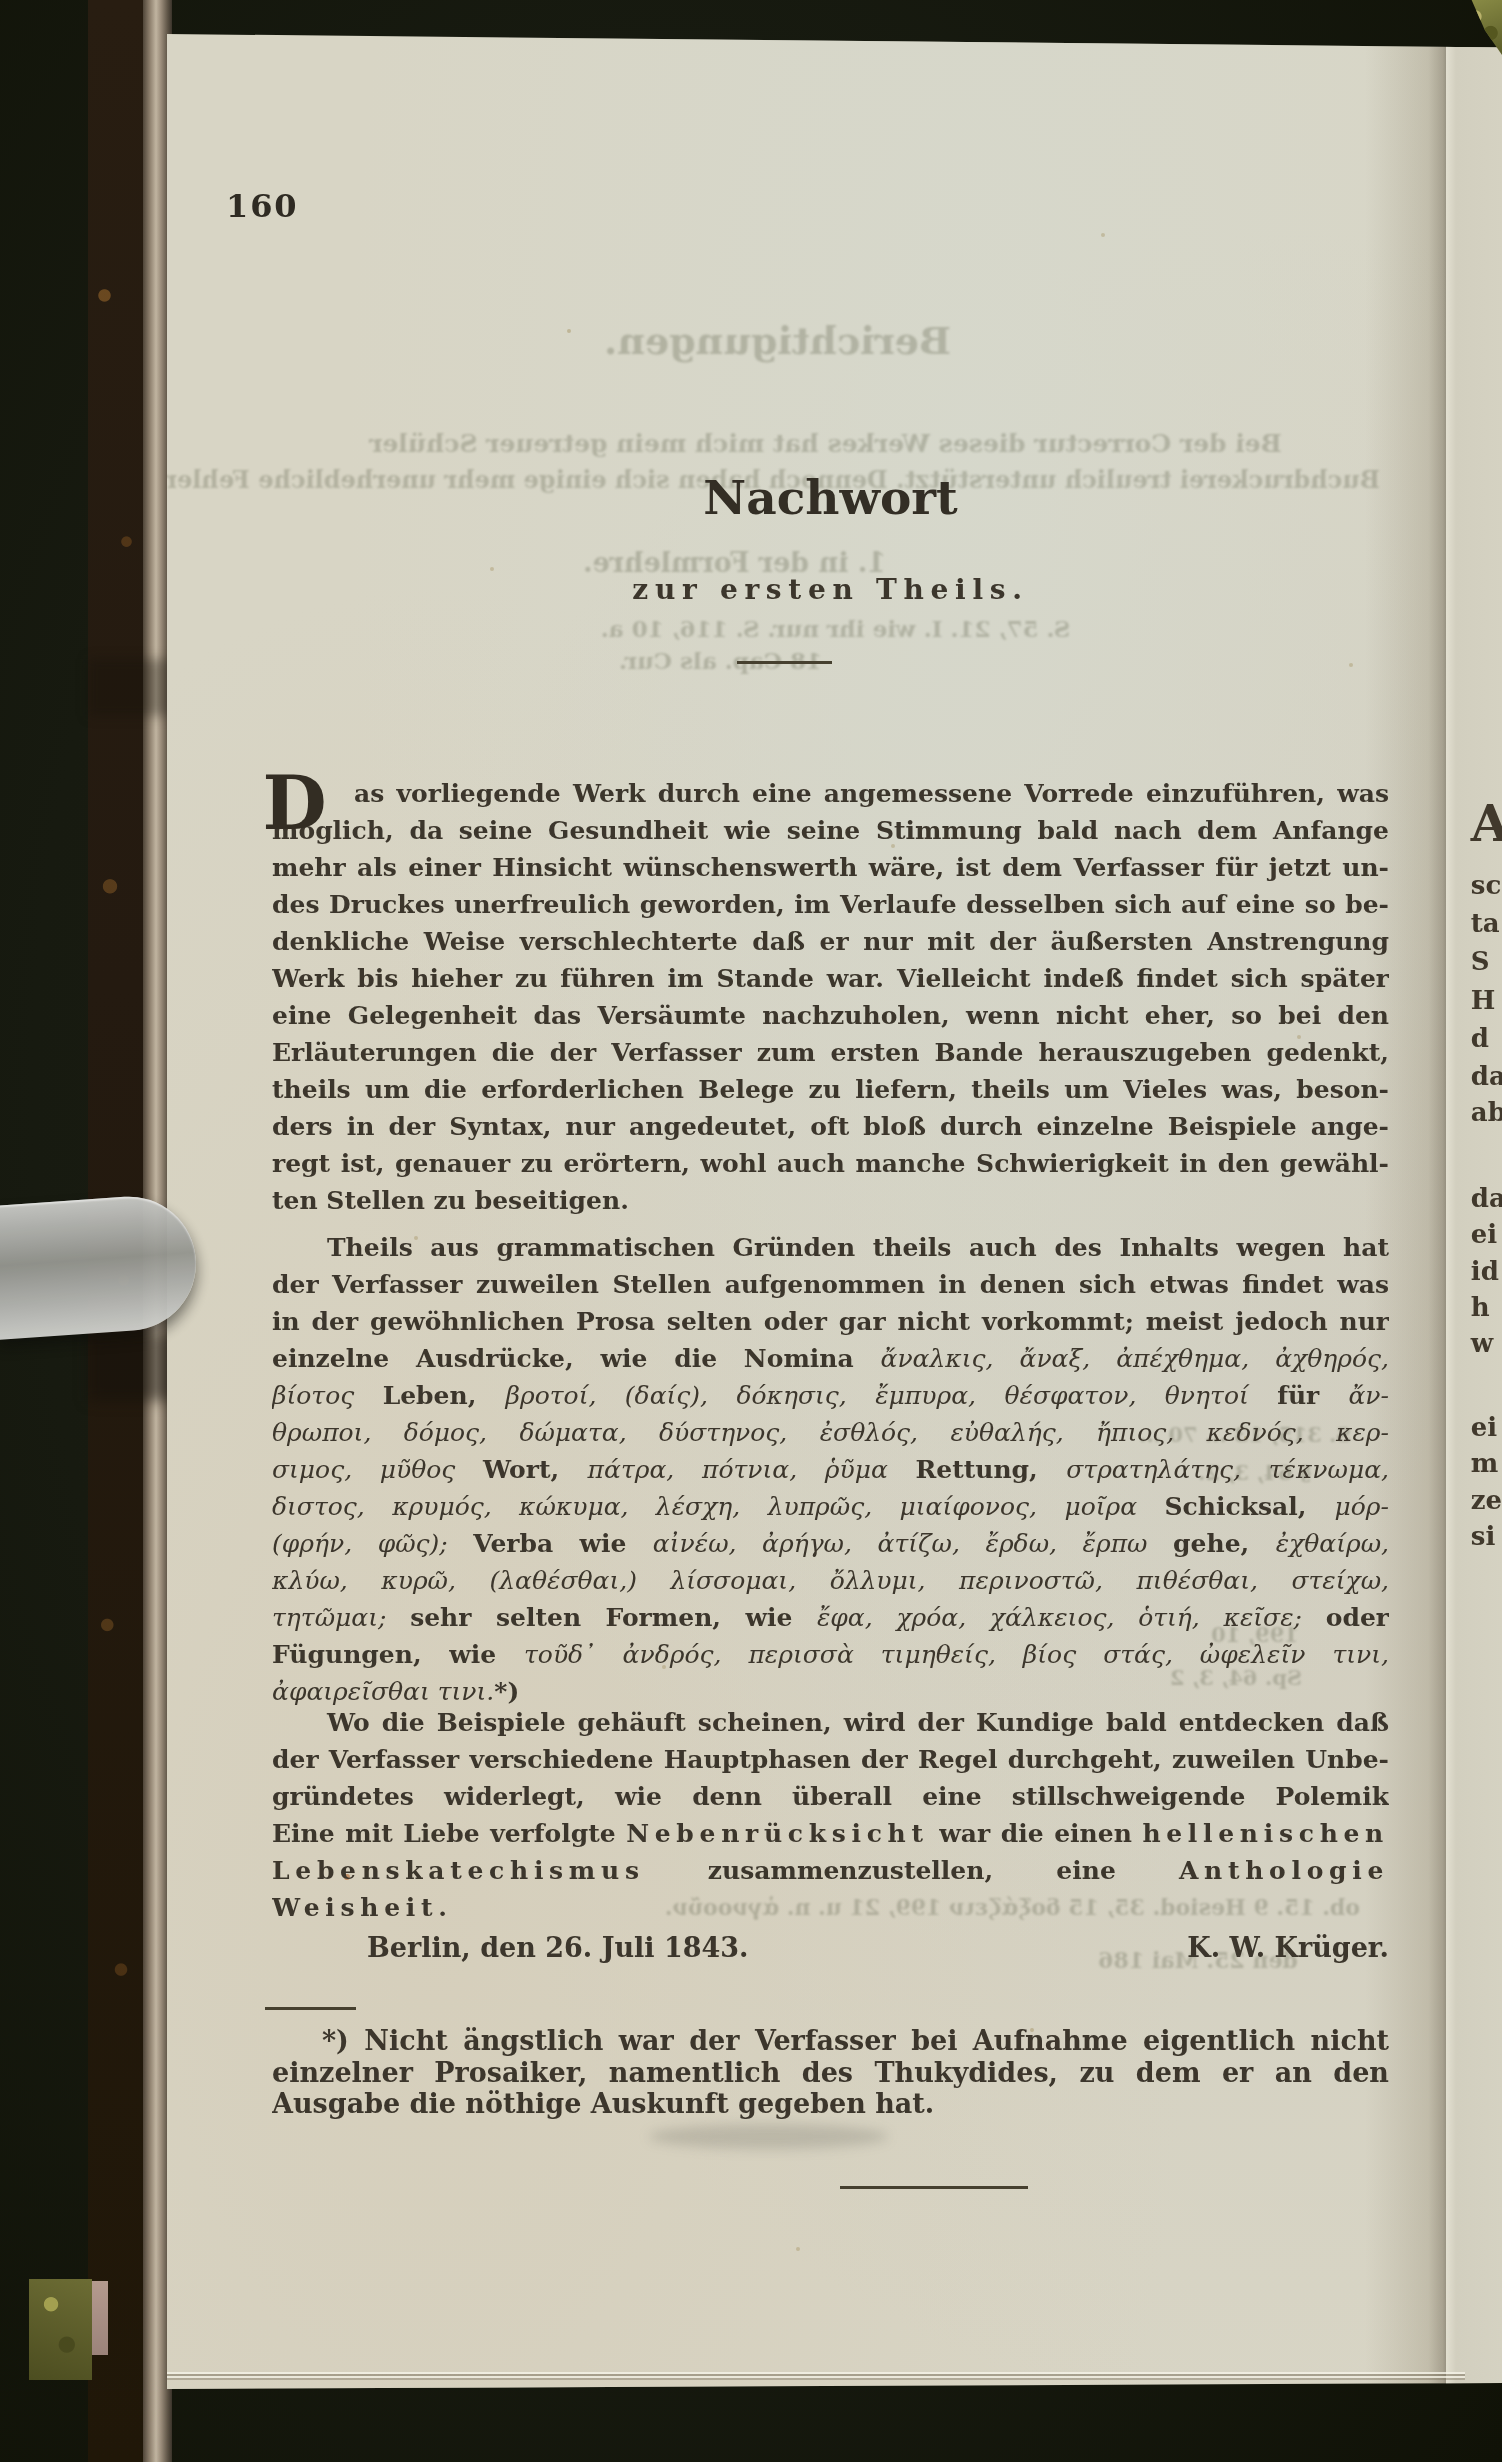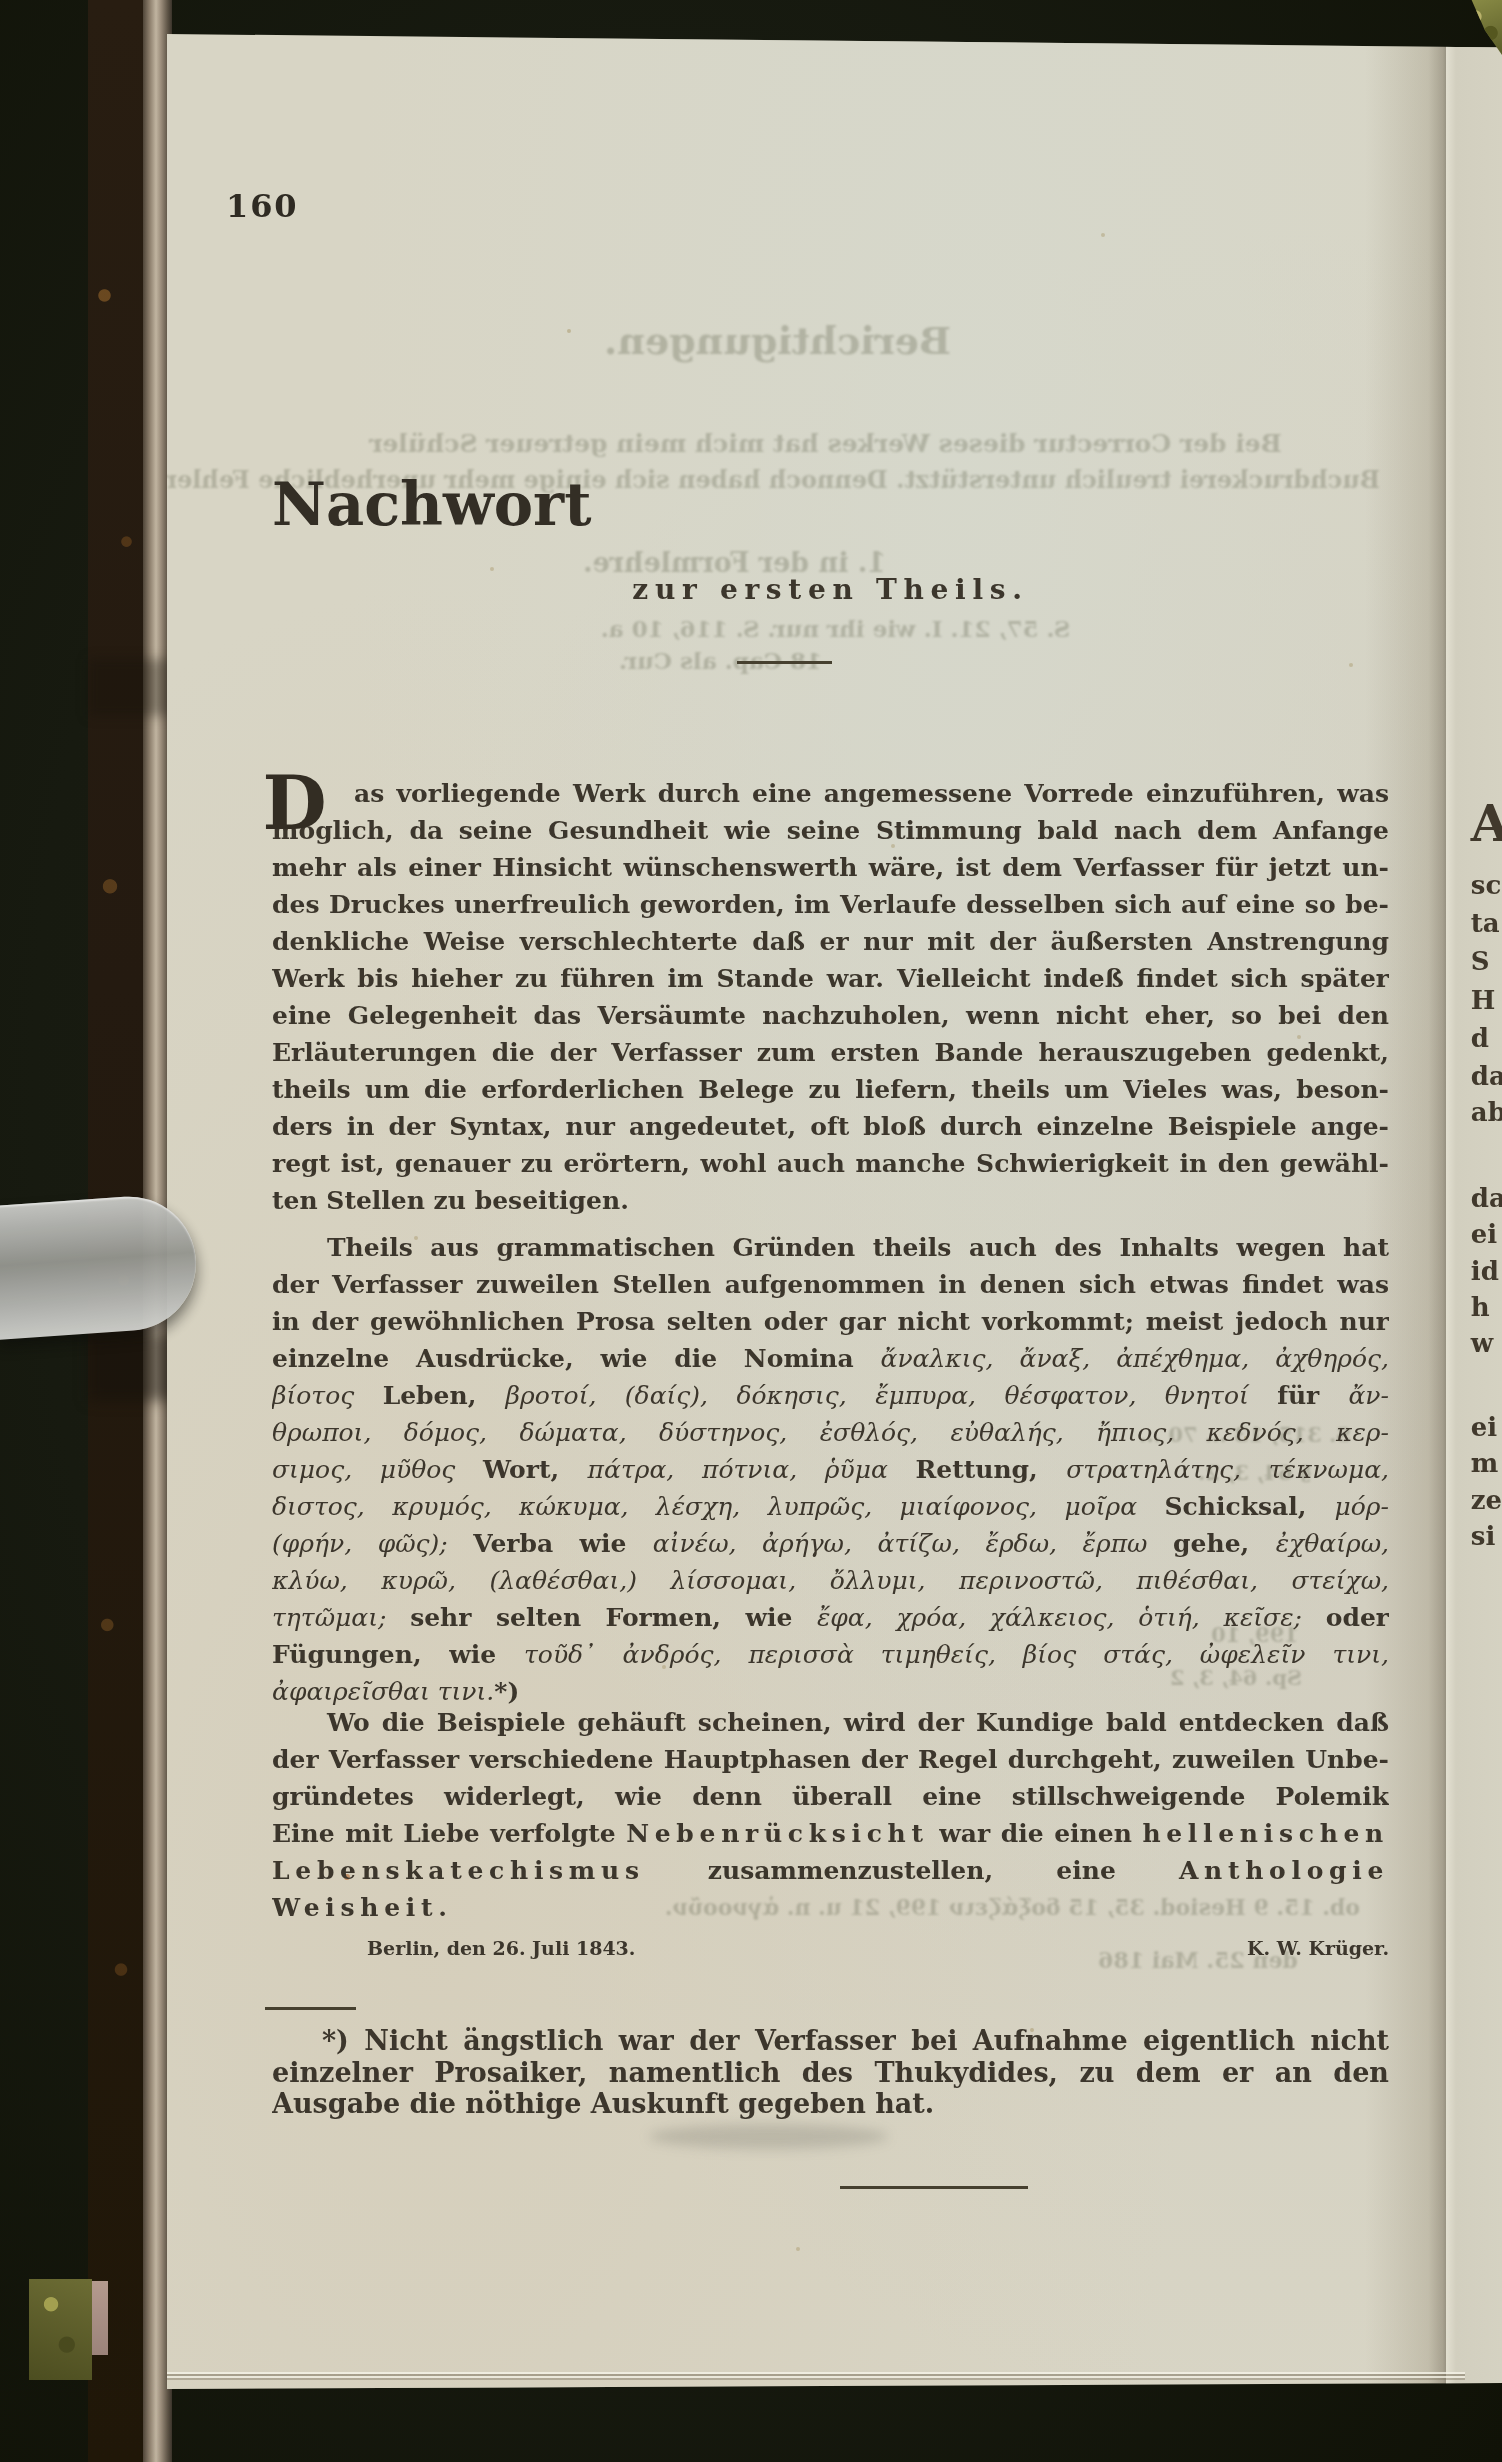"Nachwort" .title { font-size: 59px -> 47px; text-align: none -> center }
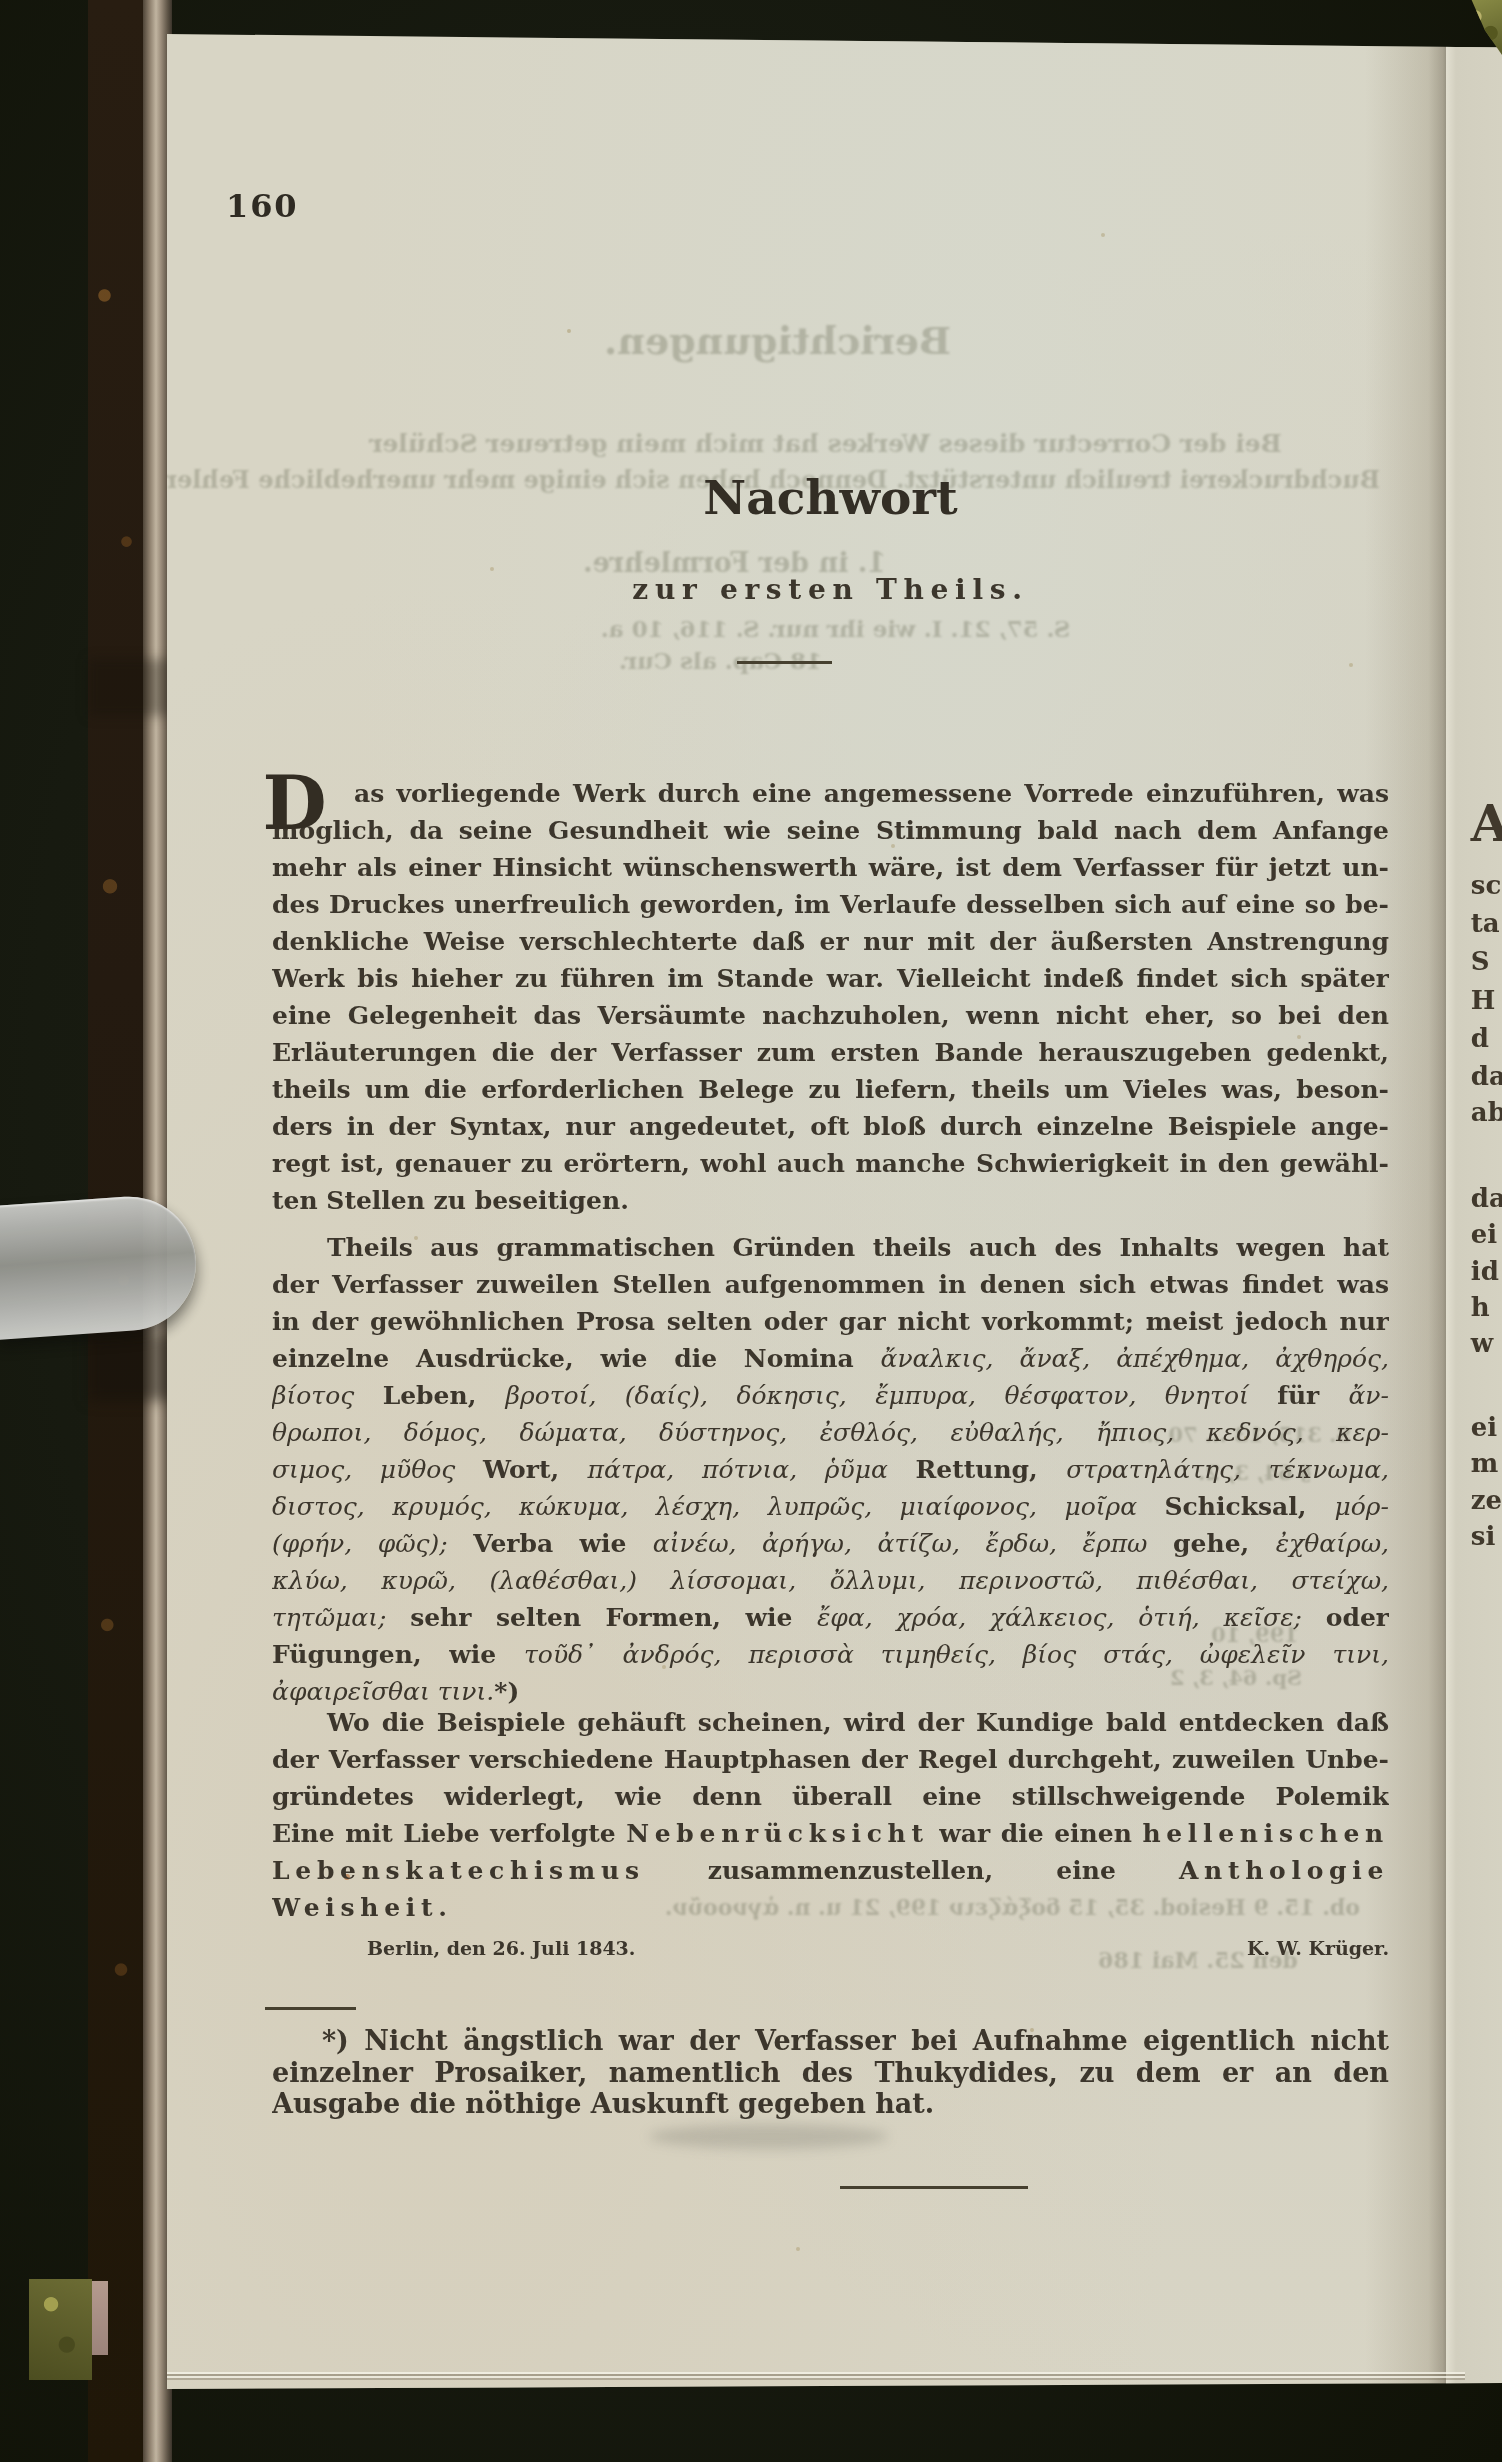"Berlin, den 26. Juli 1843." .sigrow { font-size: 19px -> 27px }
